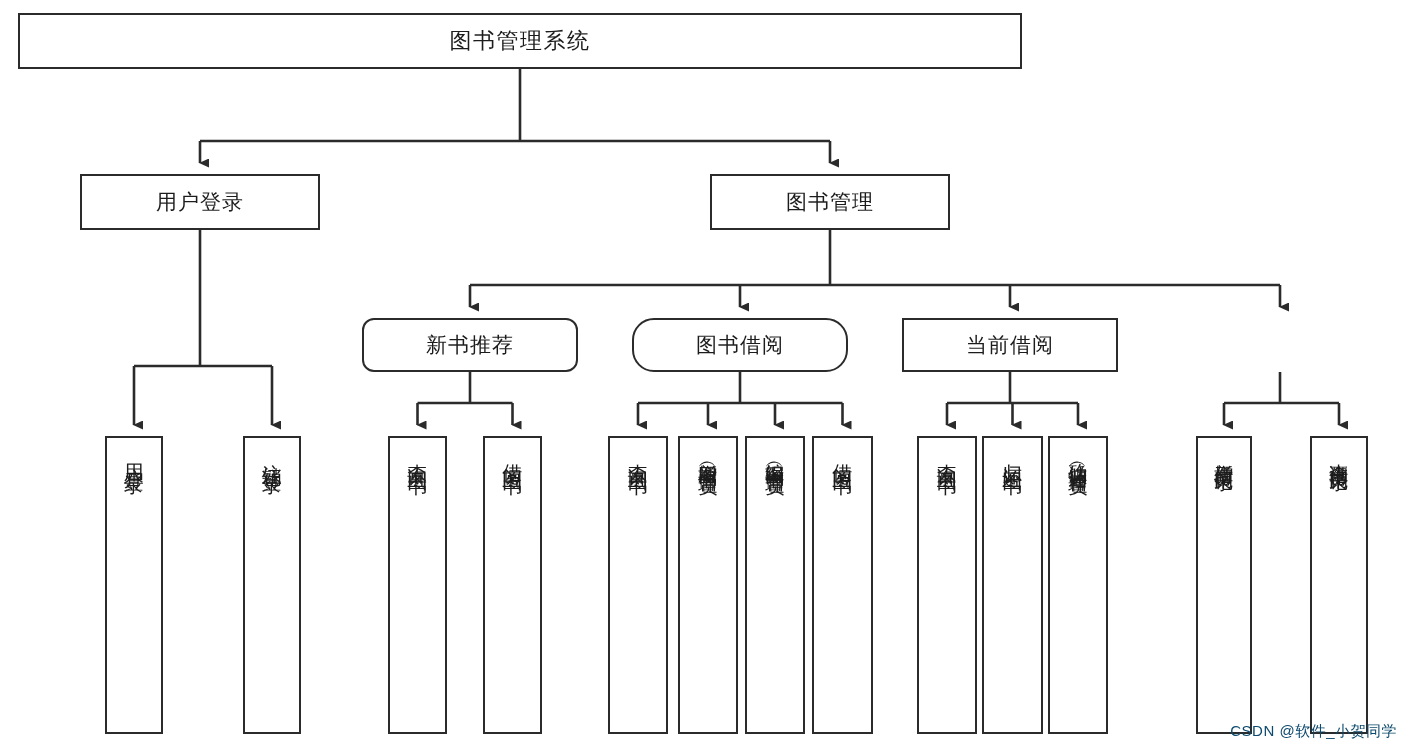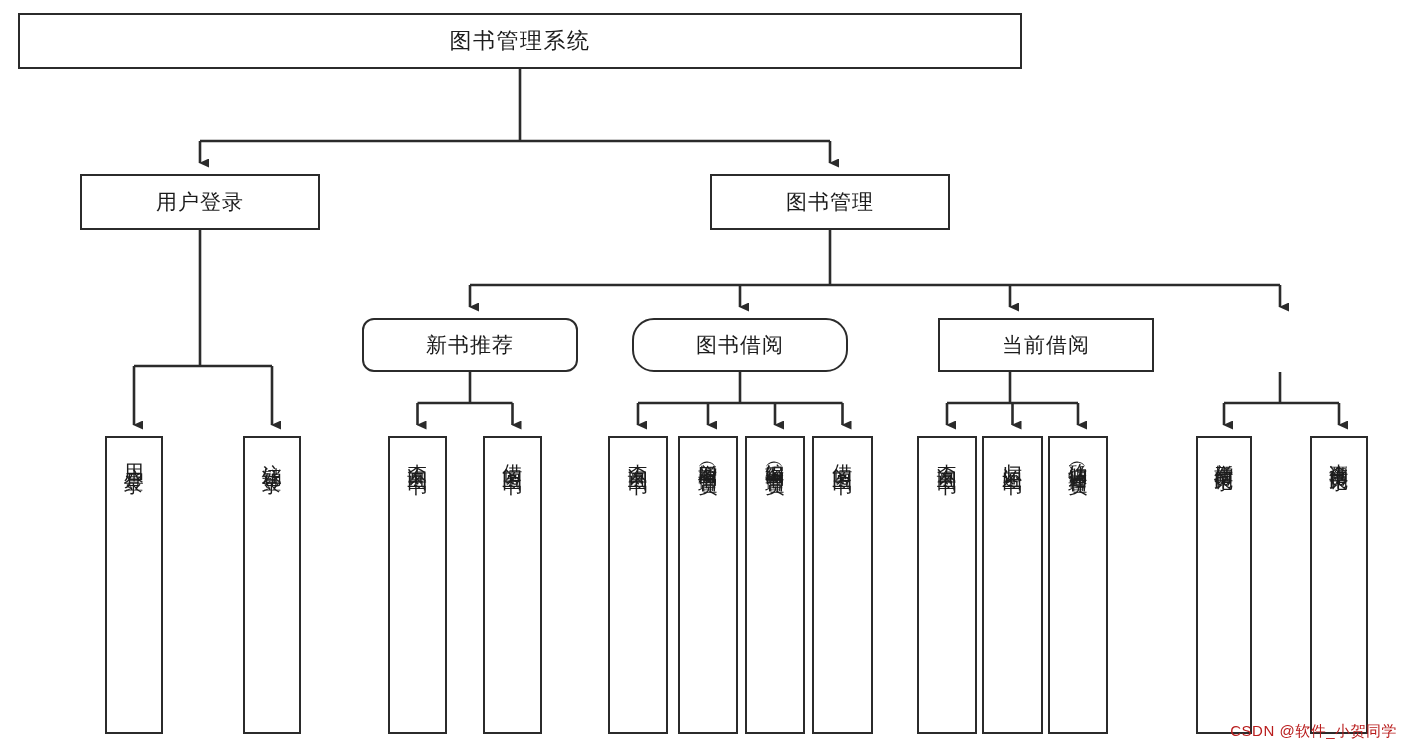"当前借阅" div.node { left: 938px -> 902px }
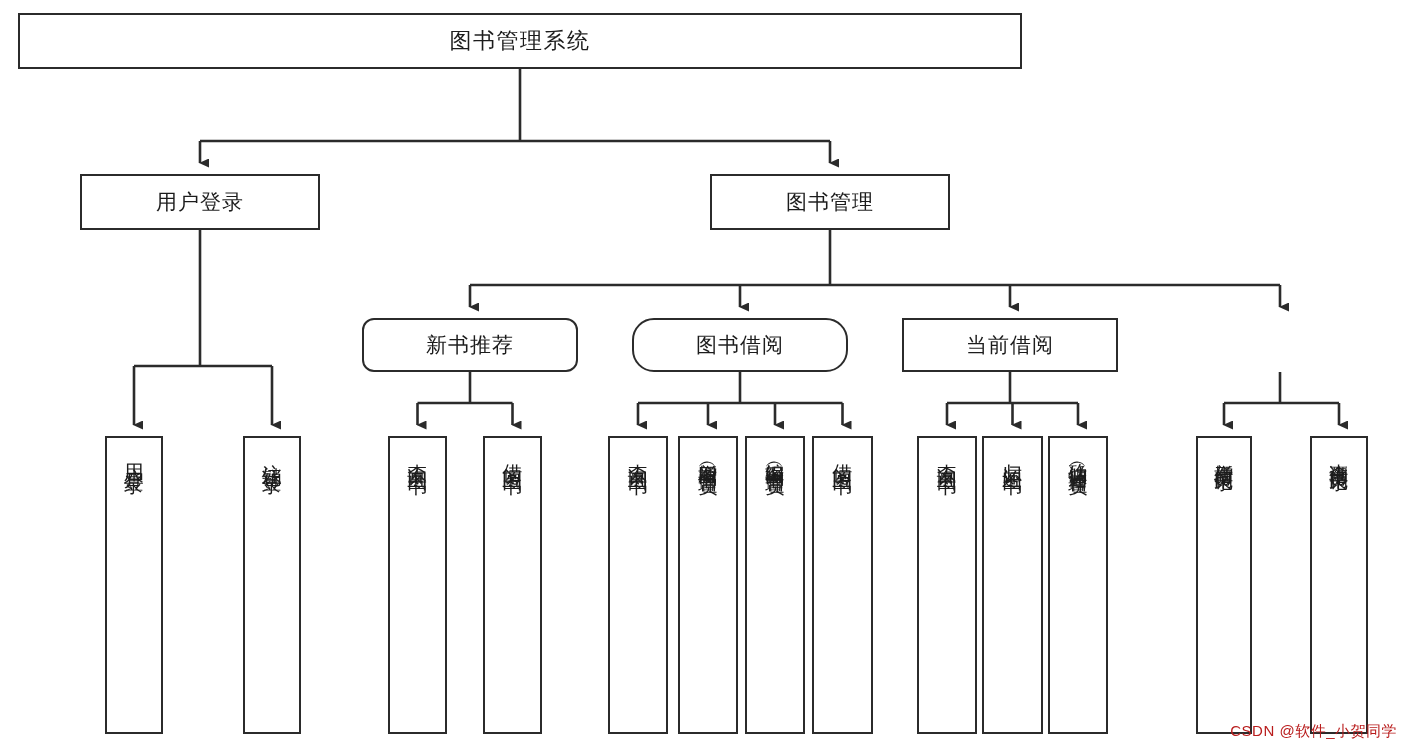"CSDN @软件_小贺同学" #watermark { color: #b91c1c -> #0c4a6e }
